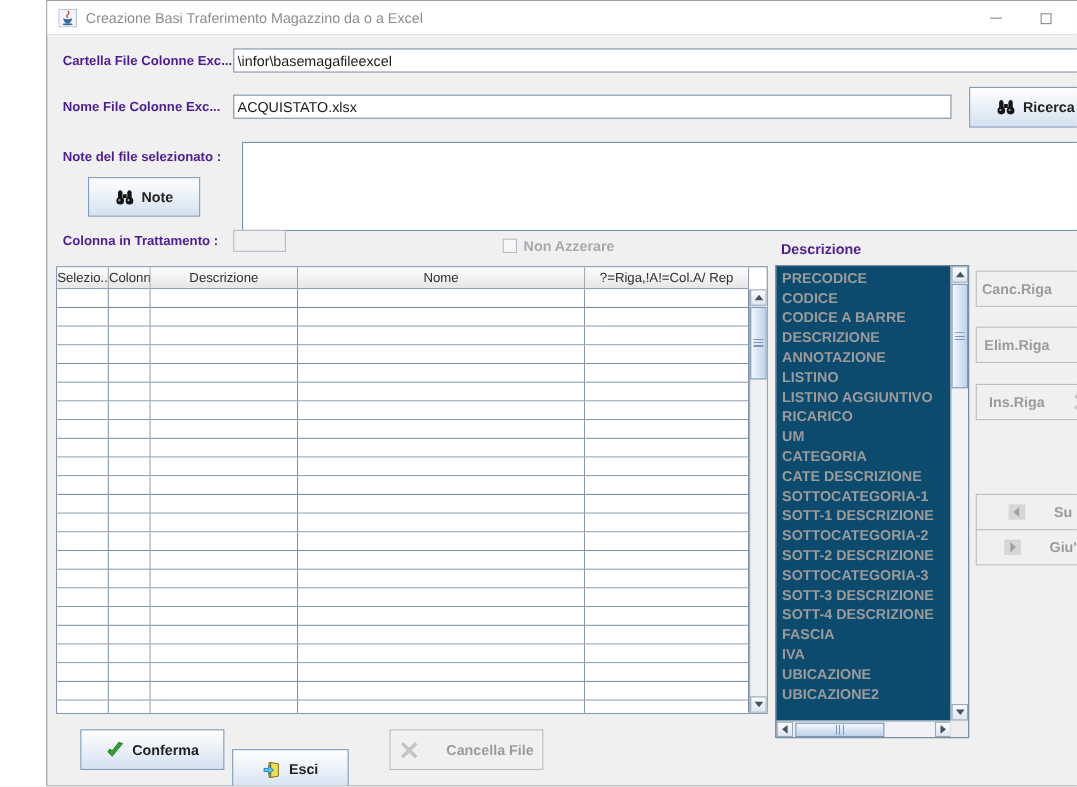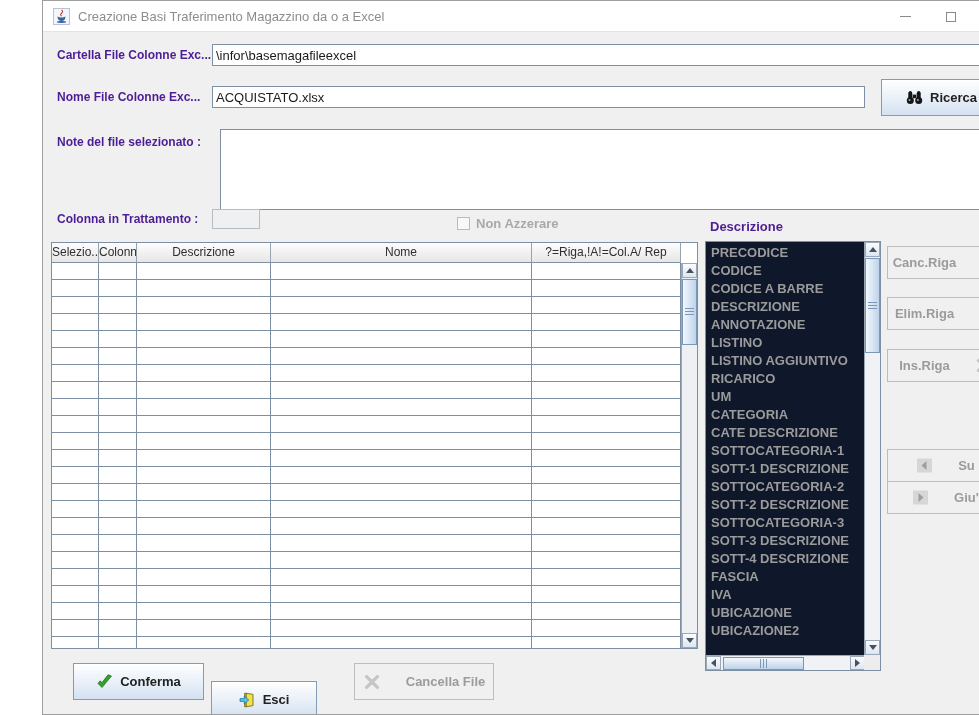"Note" div.btn { html: none -> <div> <span> <svg> <g> <circle></circle> <circle></circle> <rect></rect> <rect></rect> <circle></circle> <circle></circle> <rect></rect> </g> <circle></circle> <circle></circle> </svg> </span> <span>Note</span> </div> }
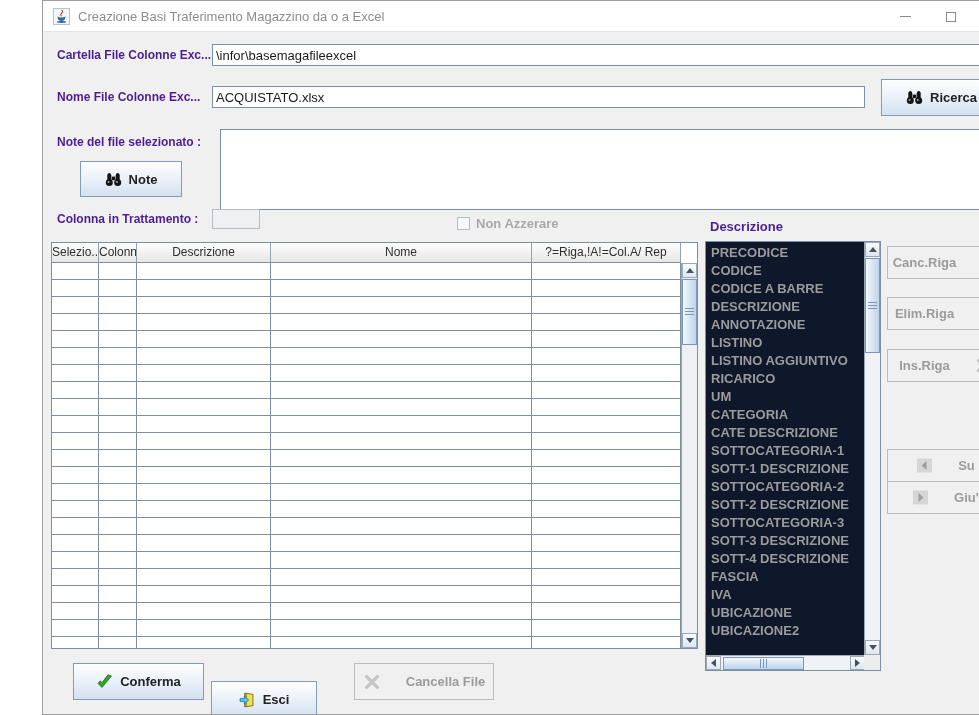"PRECODICE" .list-wrap { background: #0f172a -> #0c4a6e }
